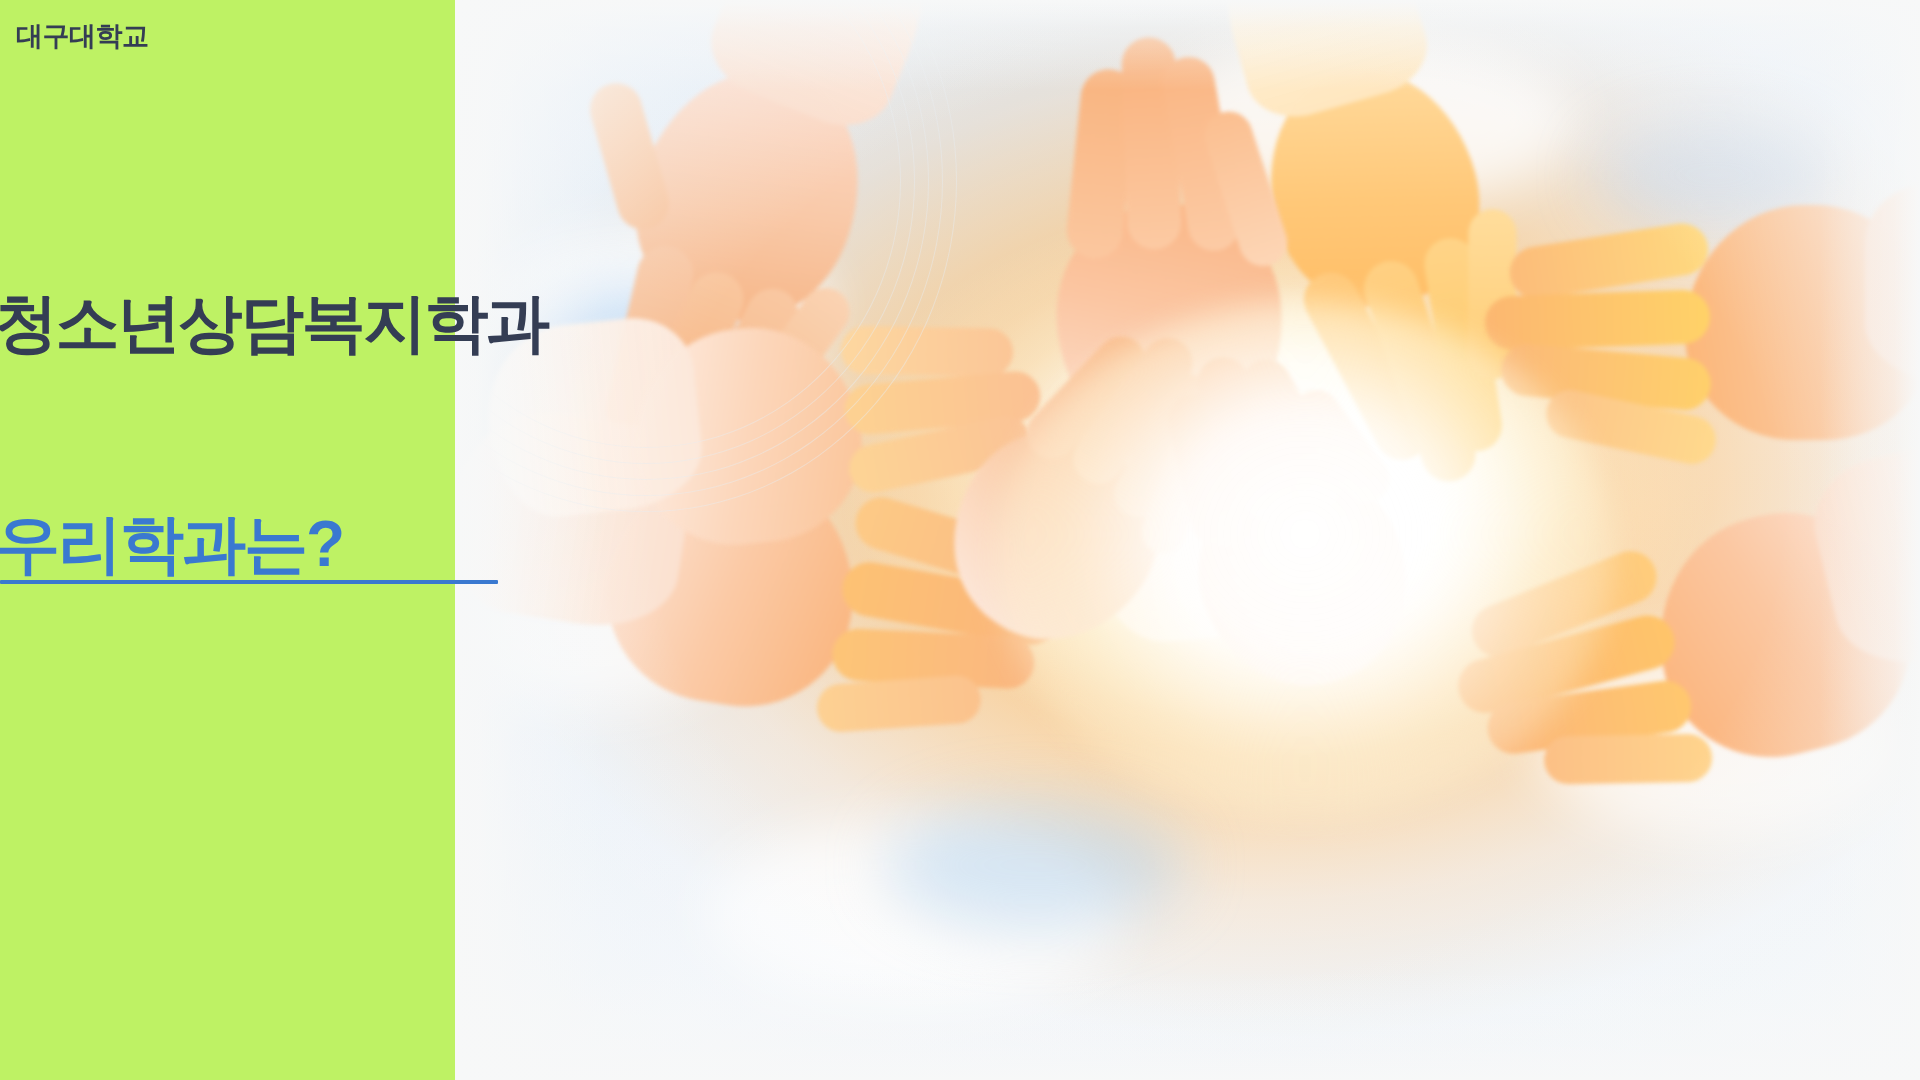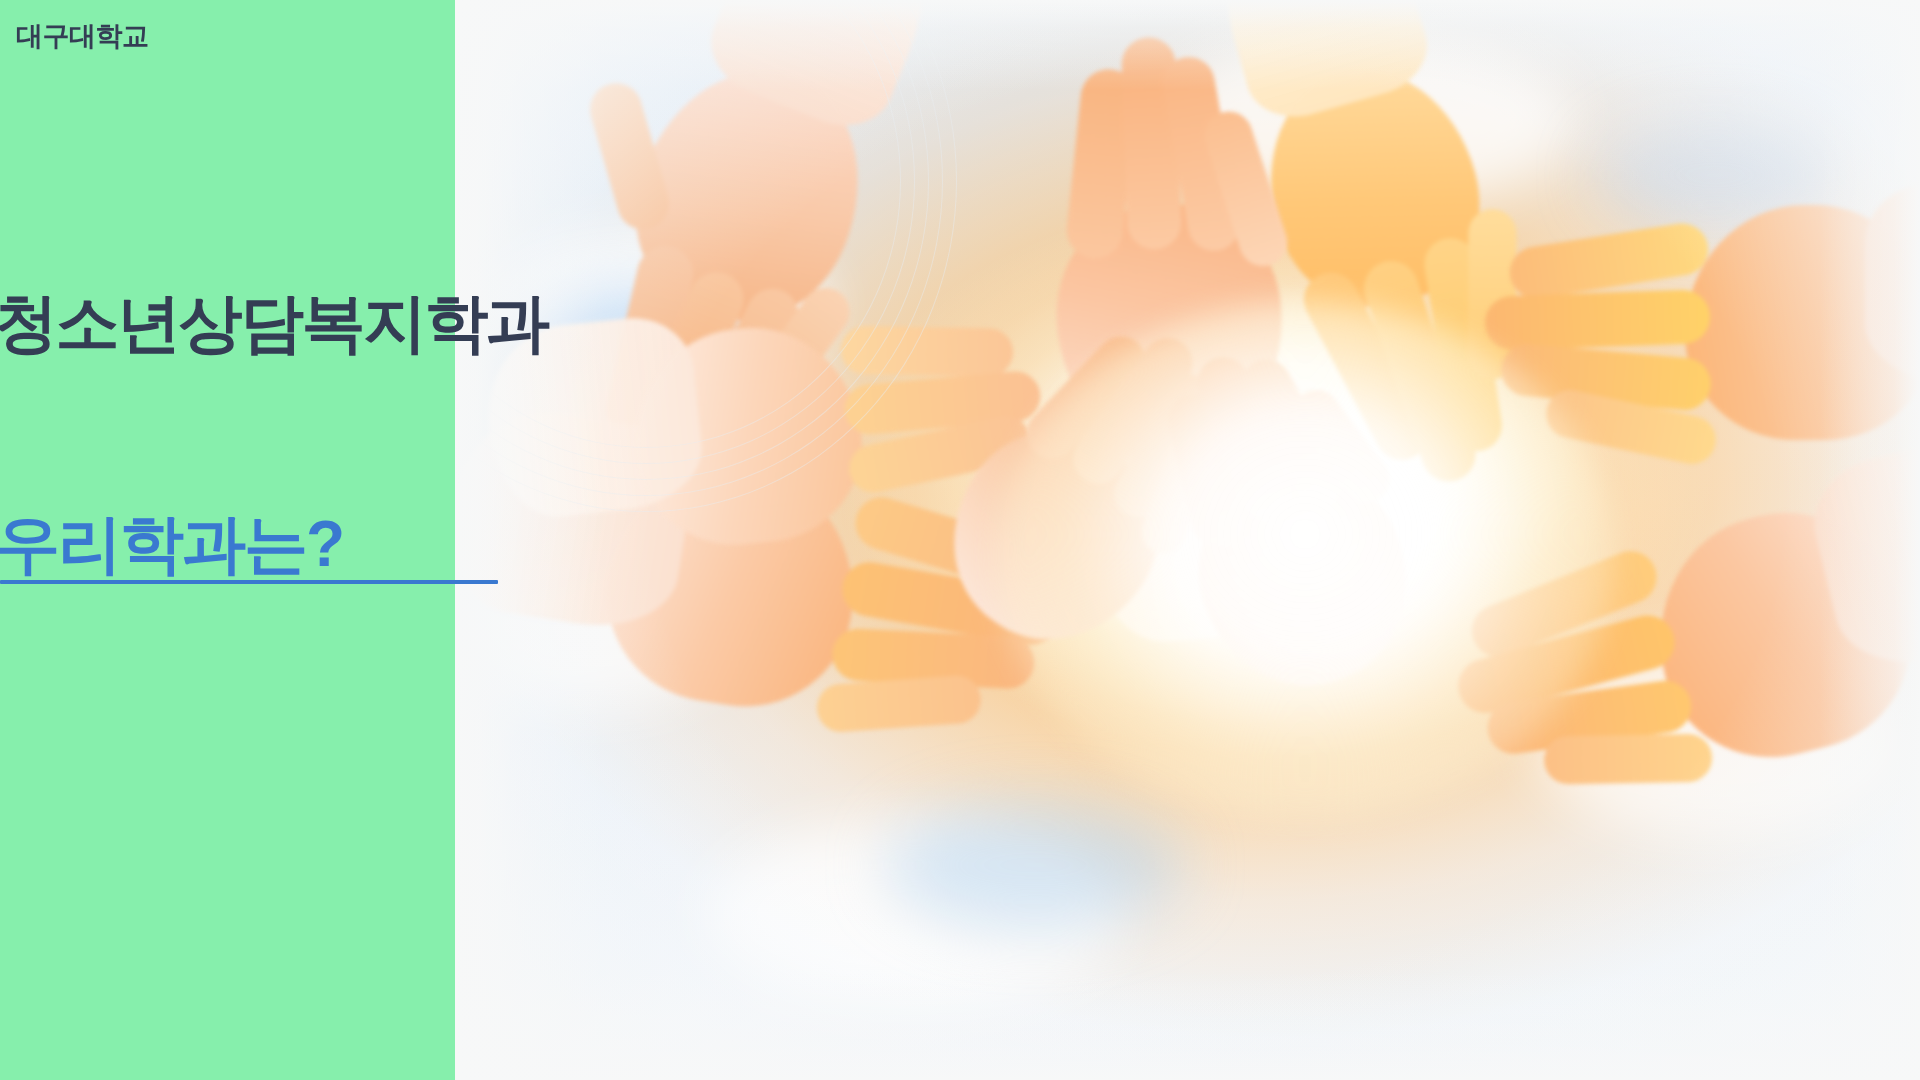"대구대학교" .slide { background: #86efac -> #bef264 }
